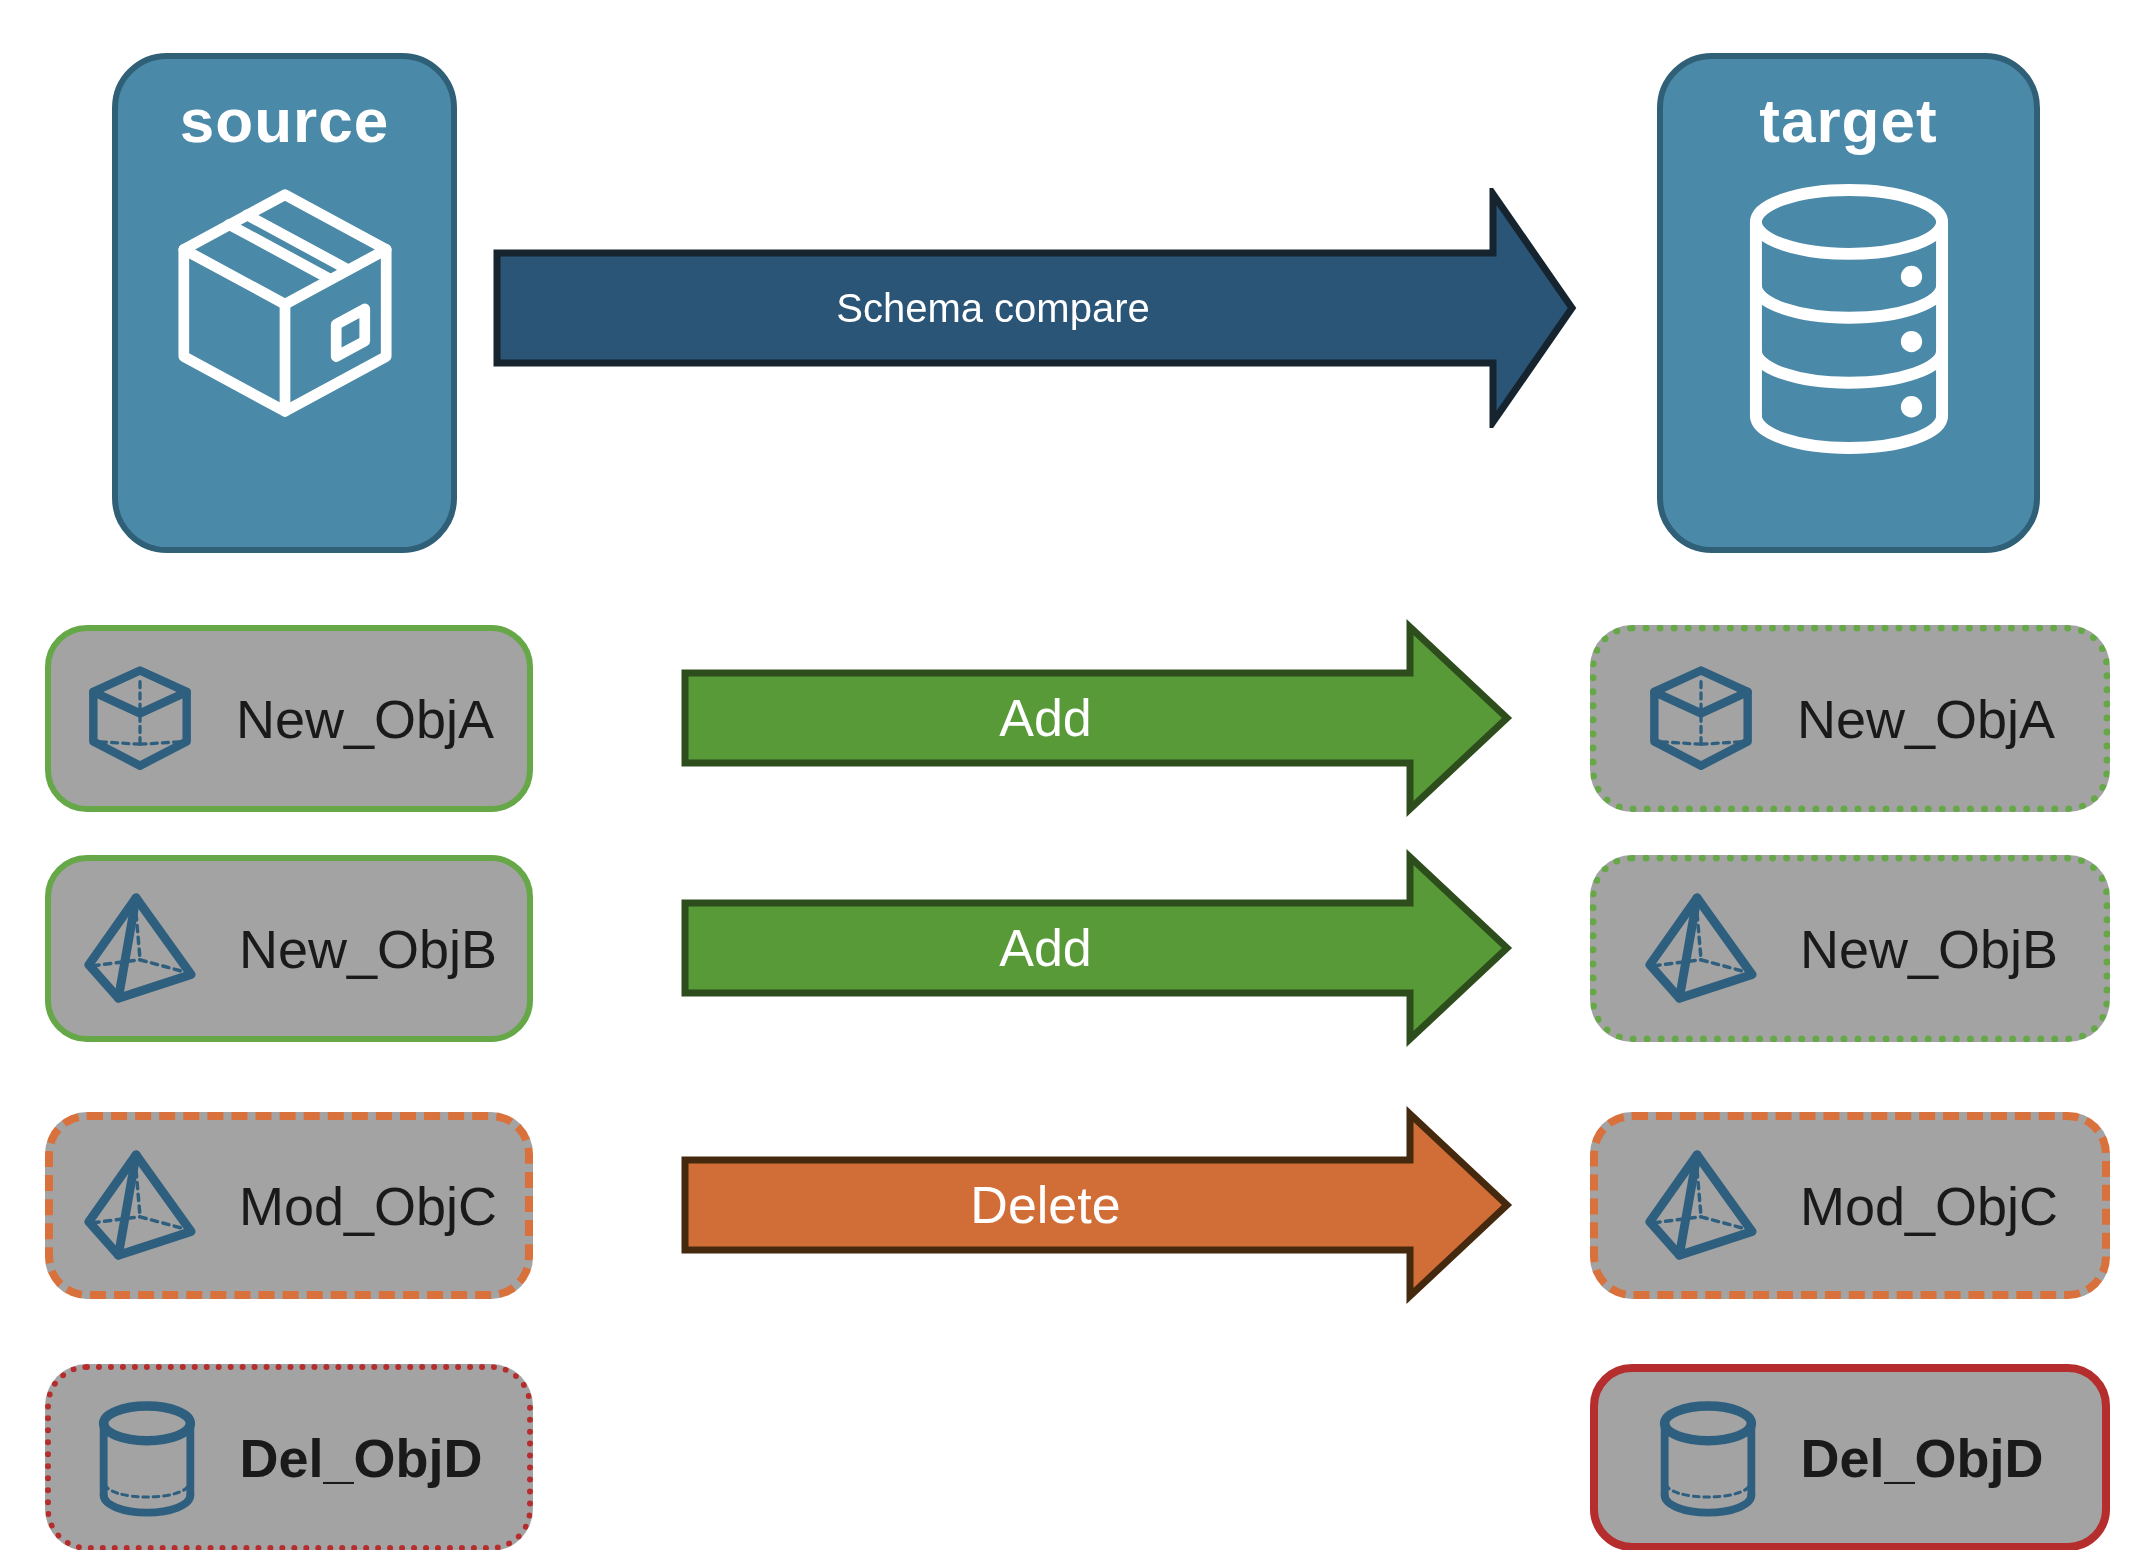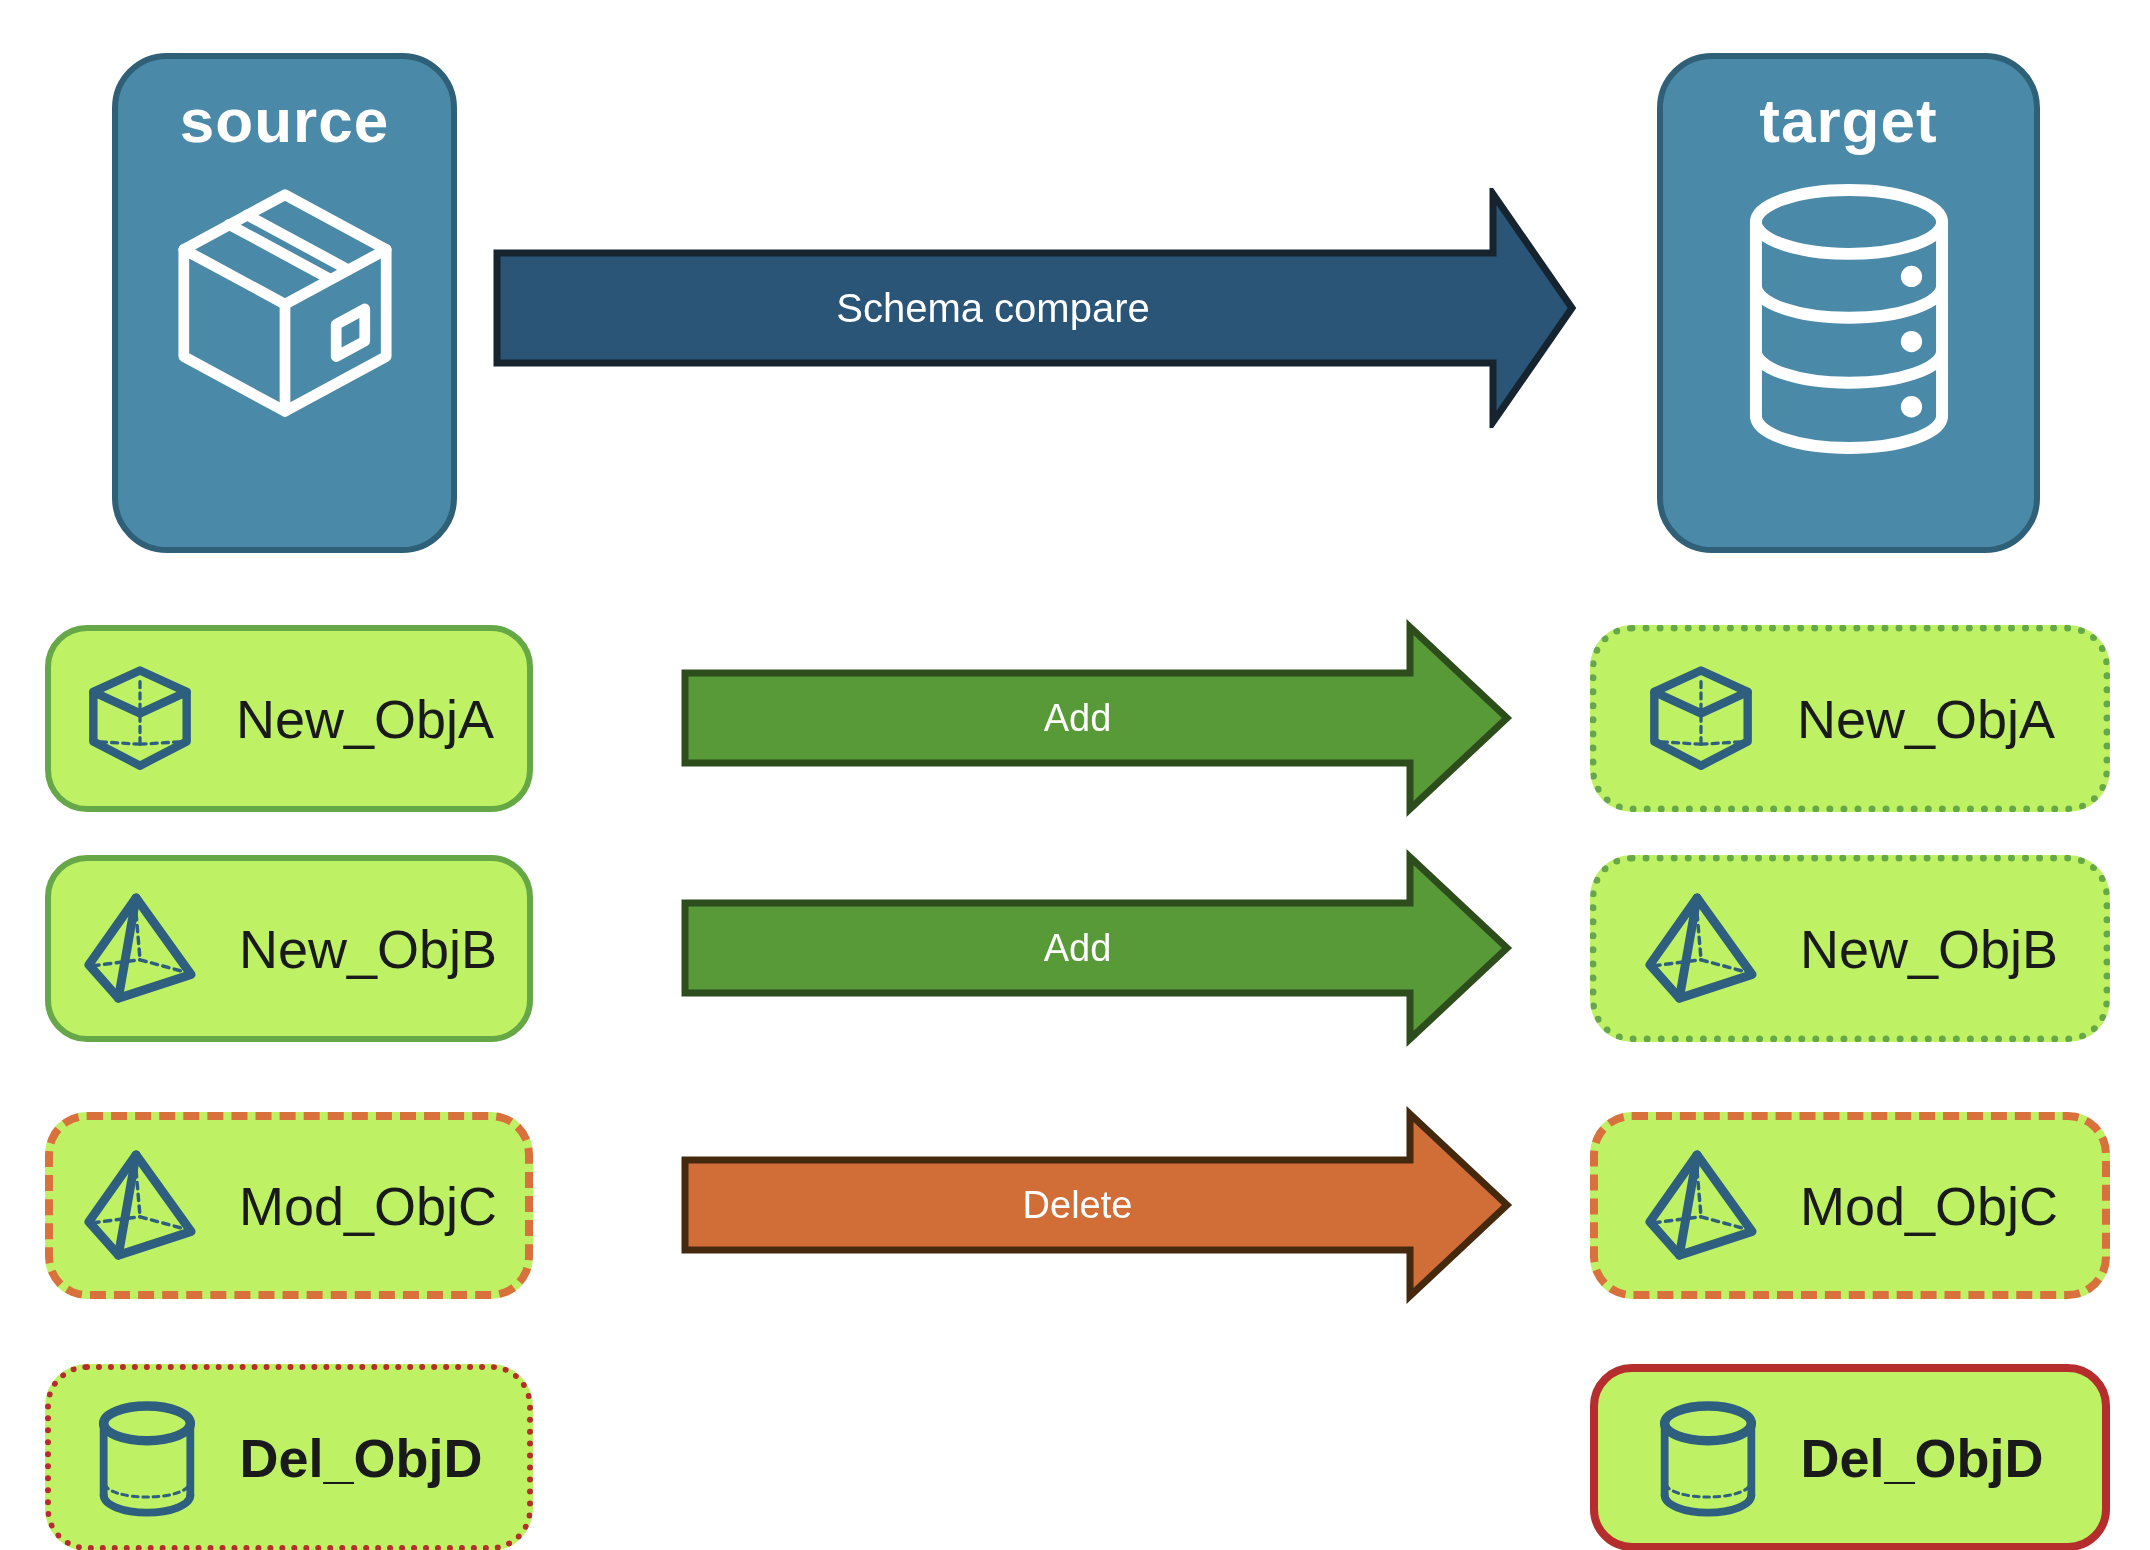"New_ObjA" .obj-box { background: #bef264 -> #a3a3a3 }
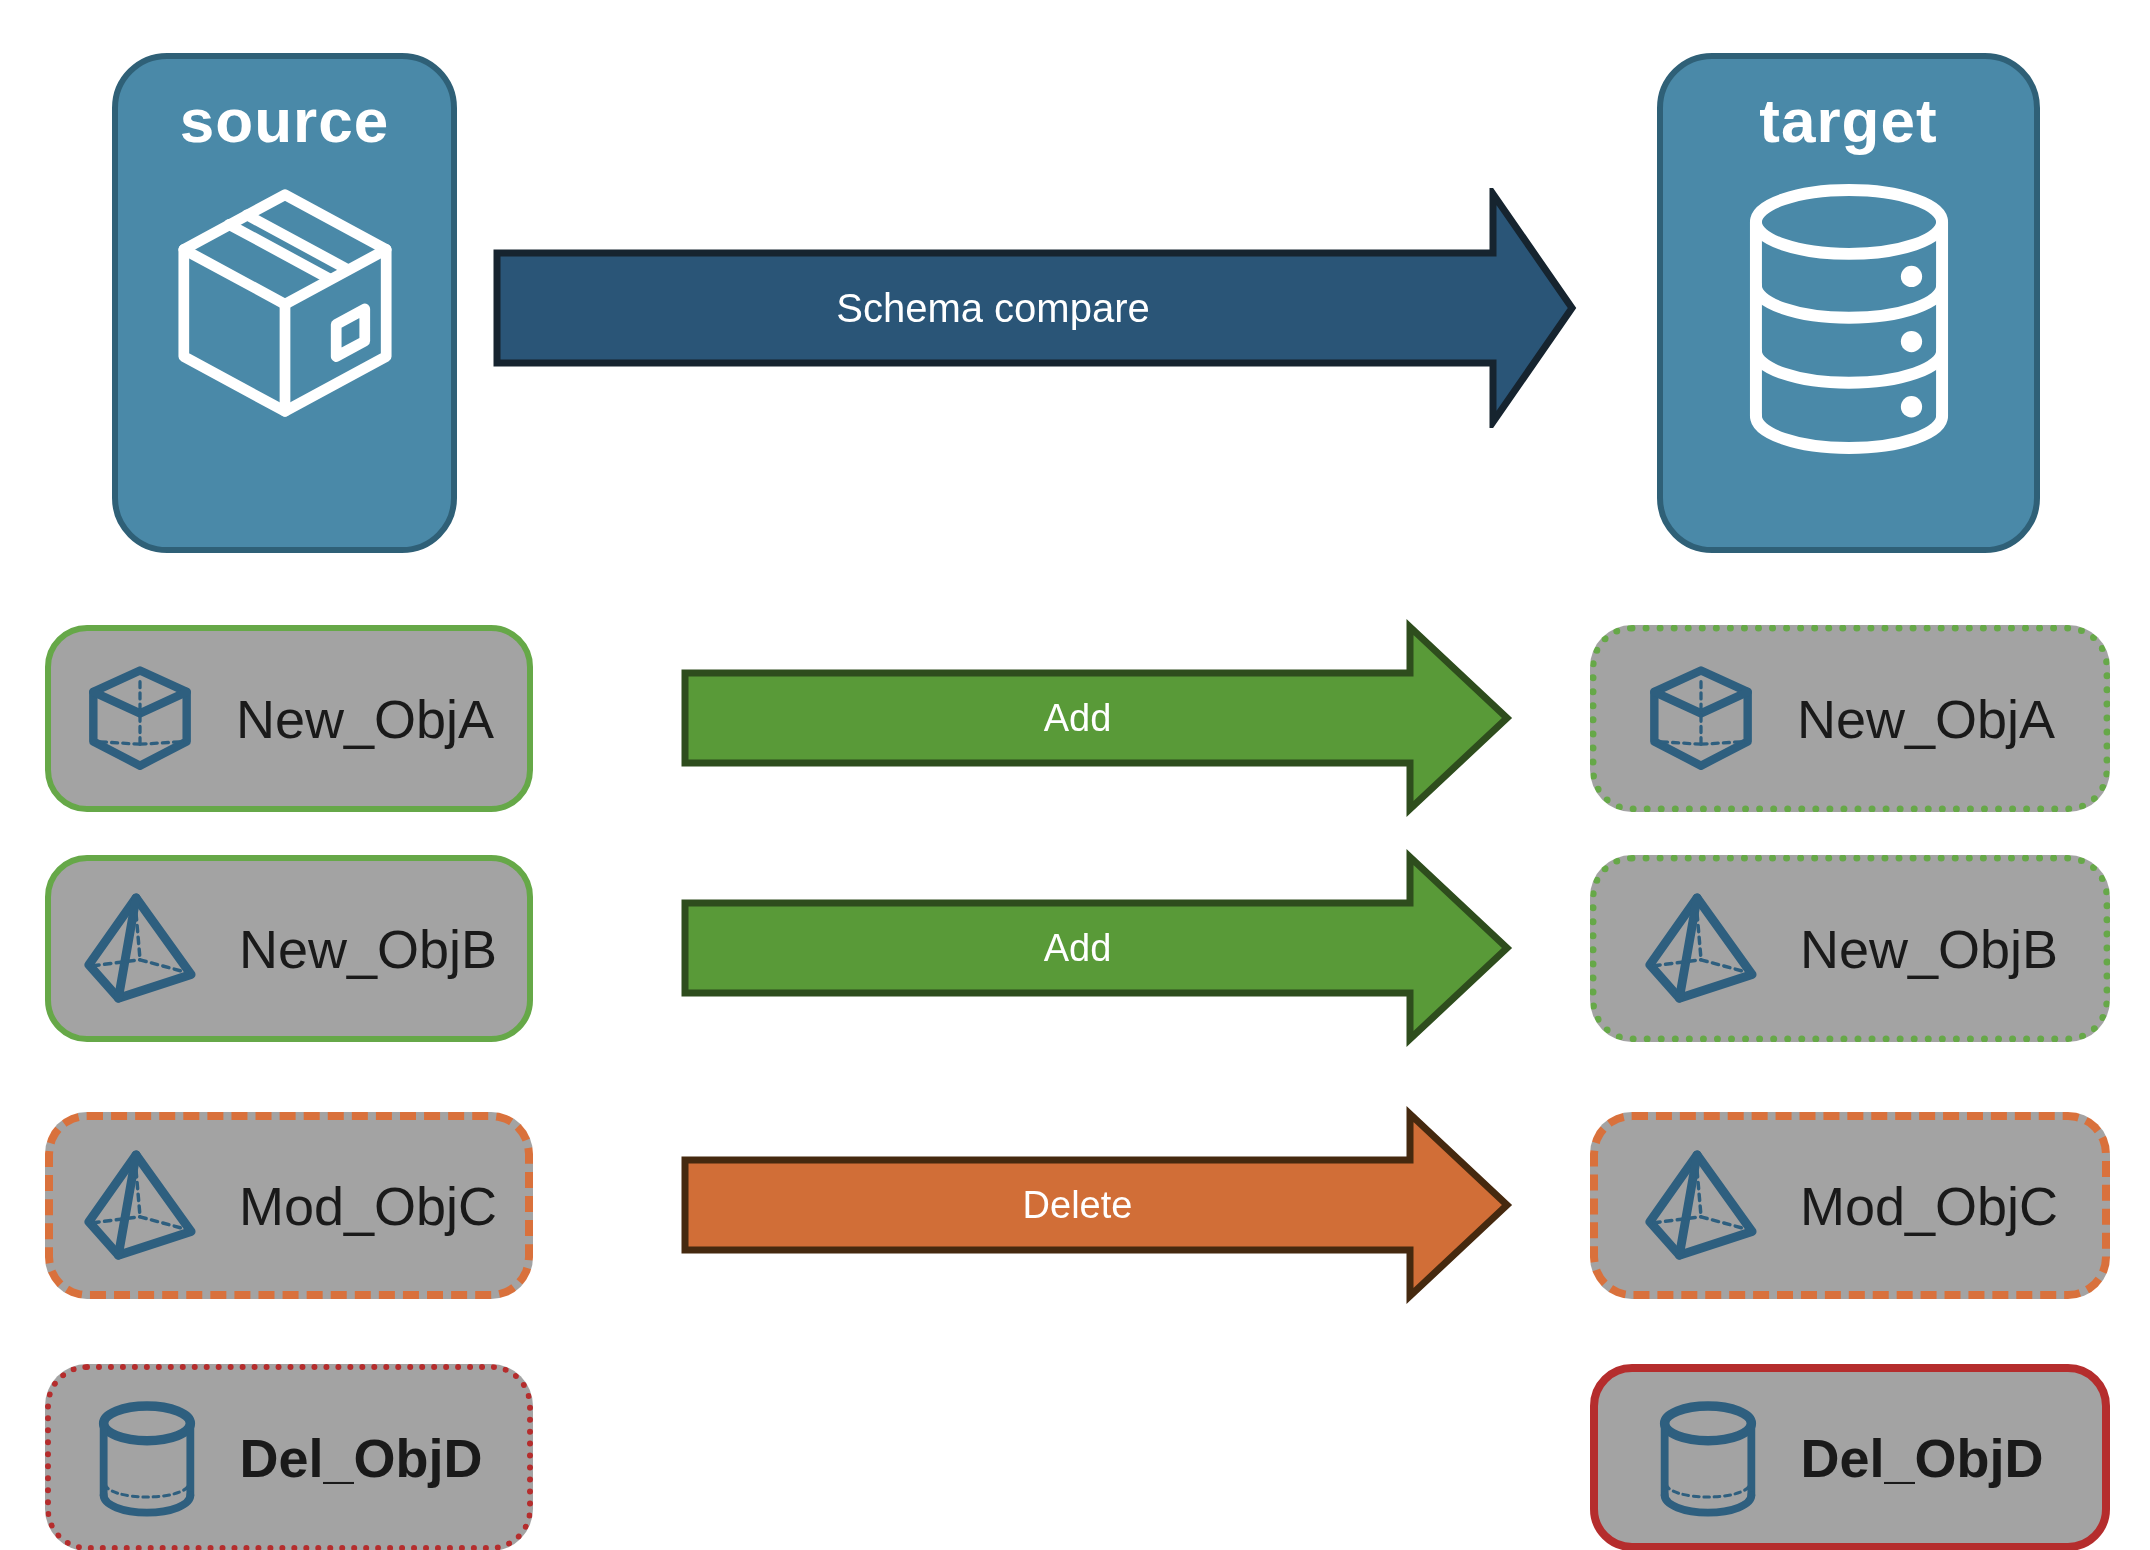"Add" .row-arrow .arrow-label { font-size: 38px -> 52px; margin-left: 32px -> none }
